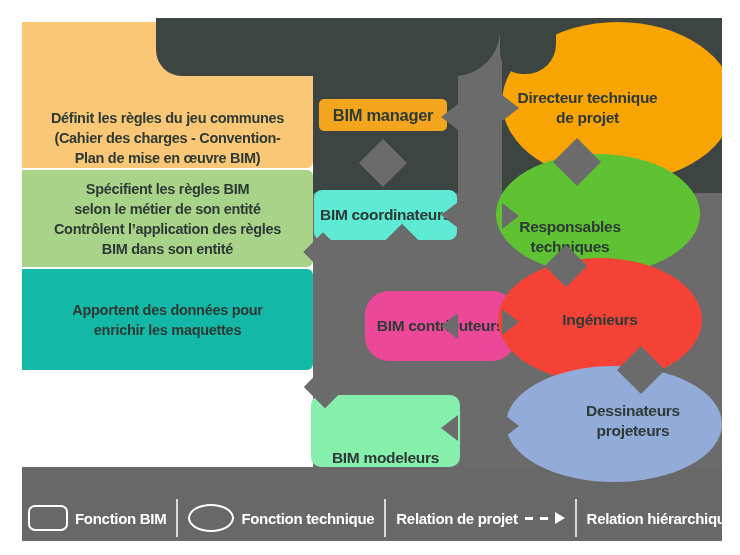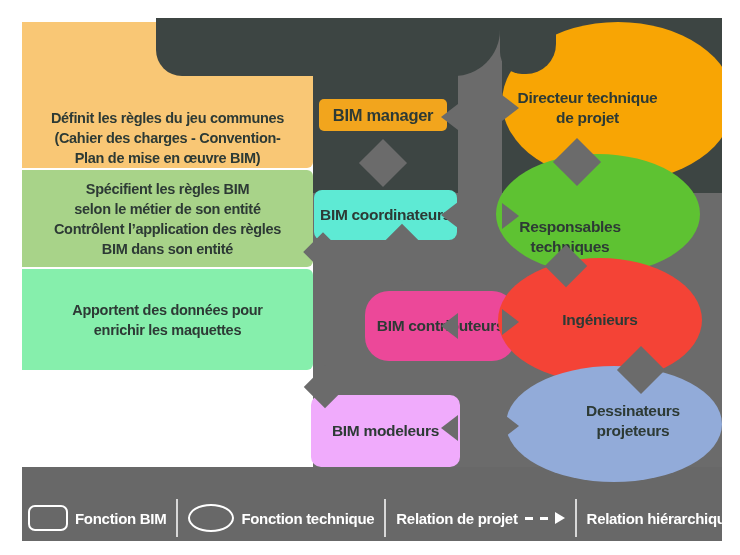"Apportent des données pour" div.abs { background-color: #86efac -> #14b8a6 }
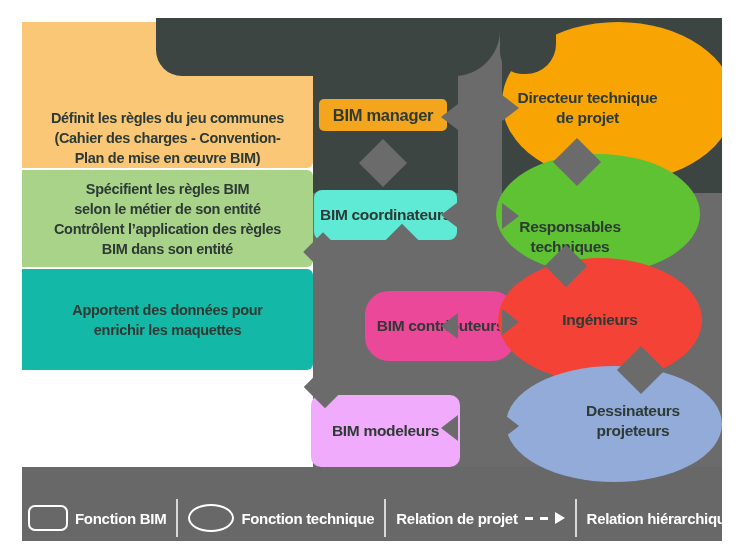"BIM modeleurs" div.abs { align-items: none -> flex-end; background-color: #f0abfc -> #86efac }
